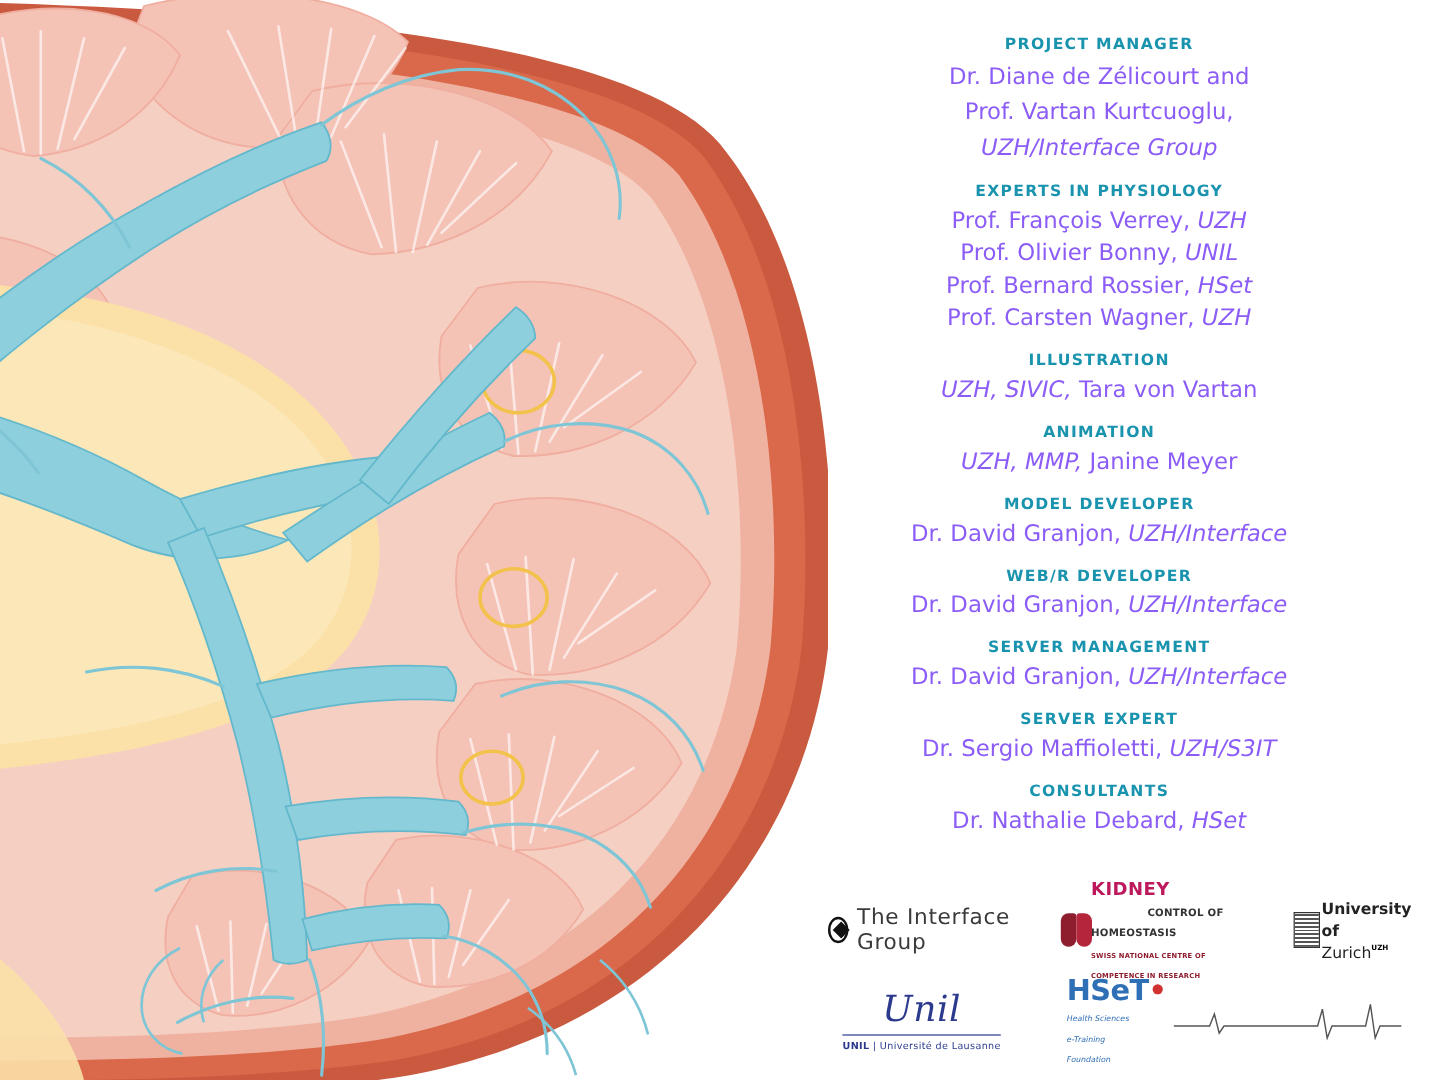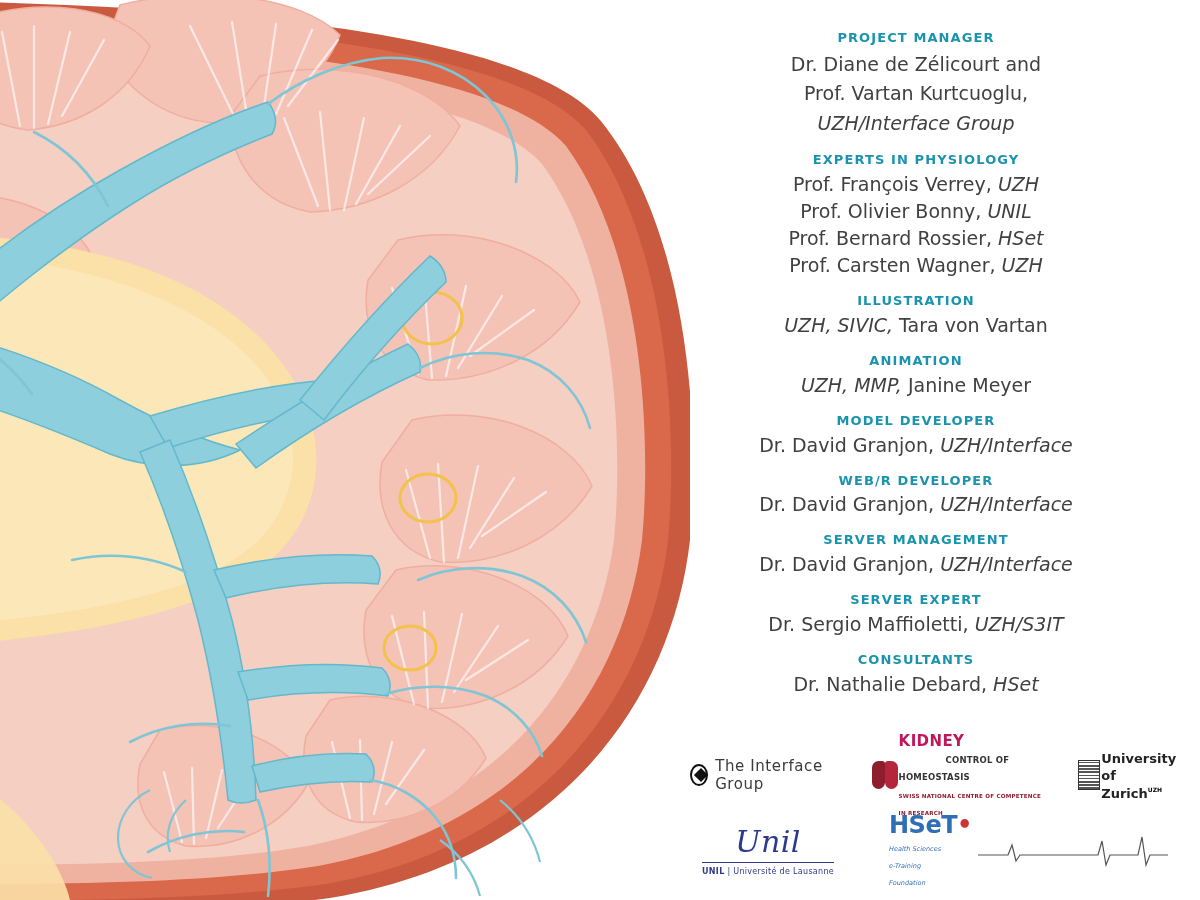"Dr. Diane de Zélicourt and" .credit-line { color: #404040 -> #8b5cf6 }
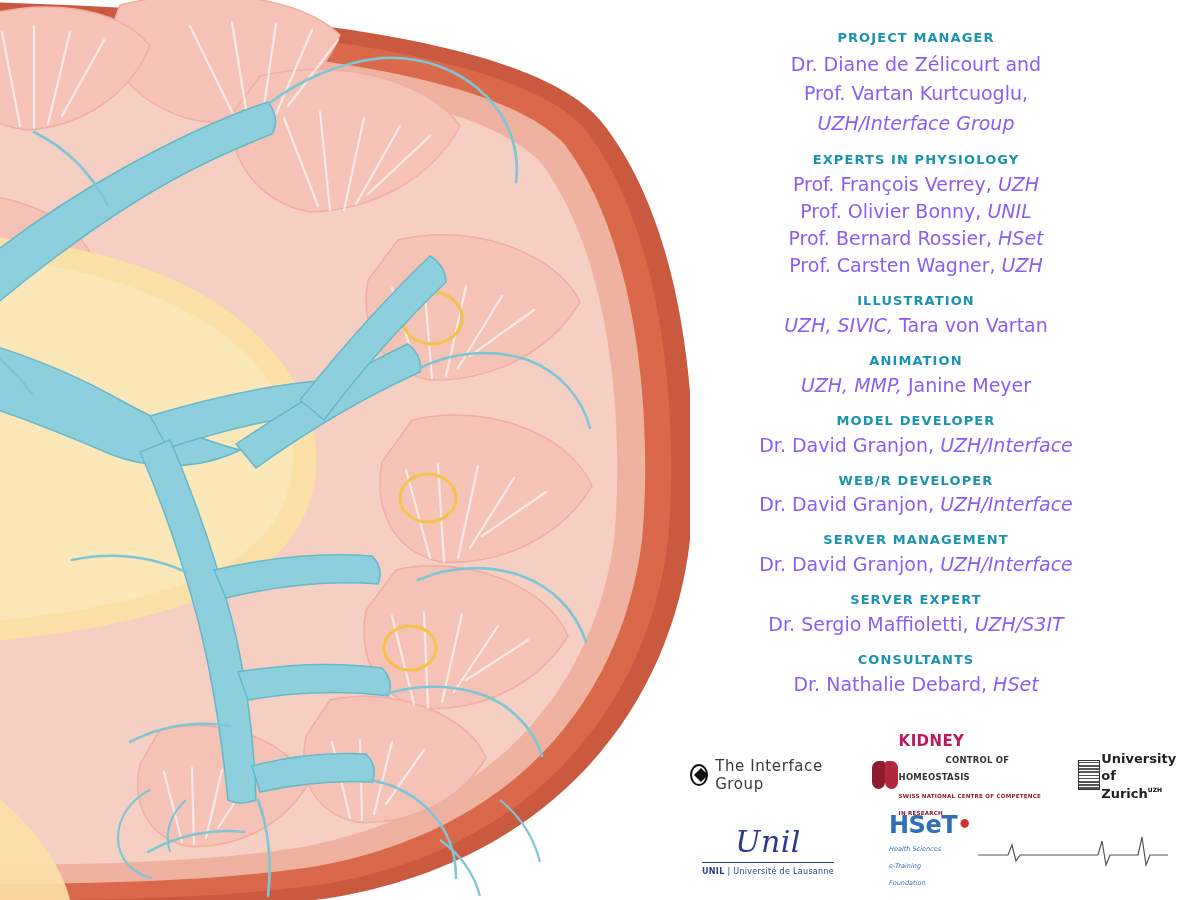"The Interface Group" .if-text { font-size: 15px -> 18px }
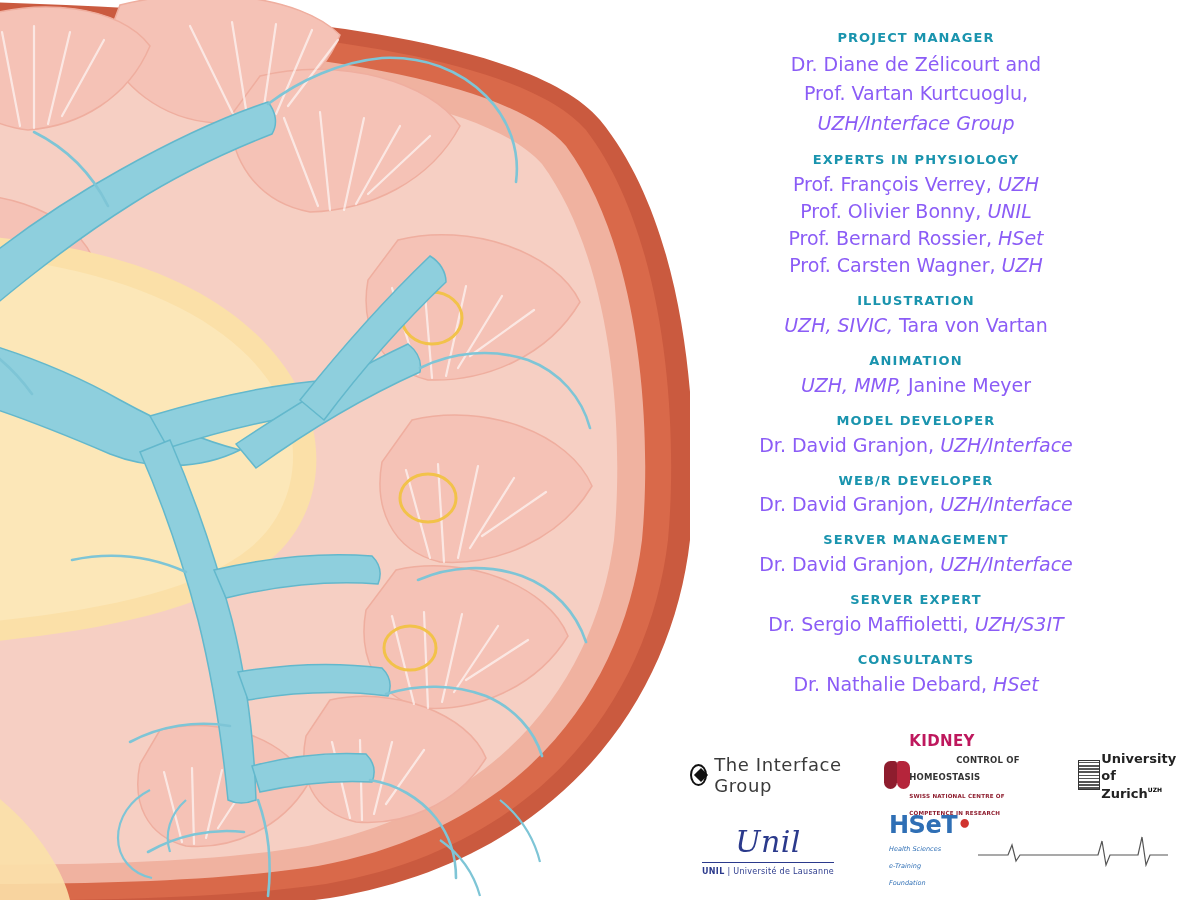"Zurich" .uzh-t2 { font-weight: bold -> normal }
